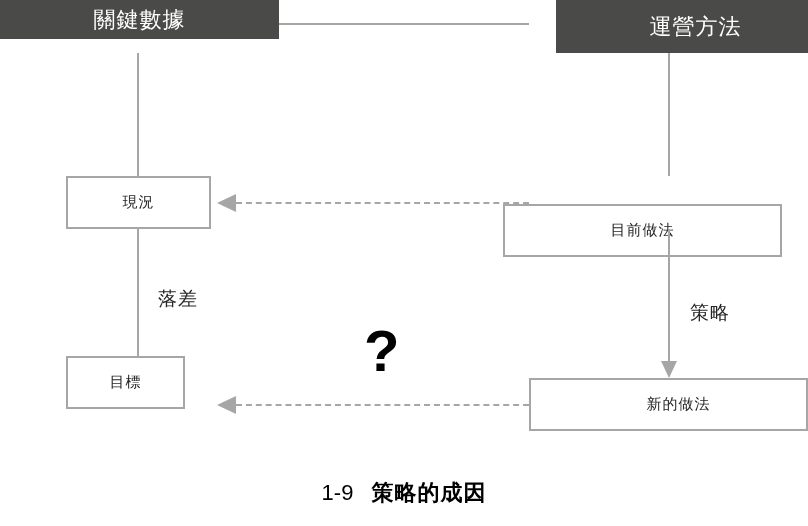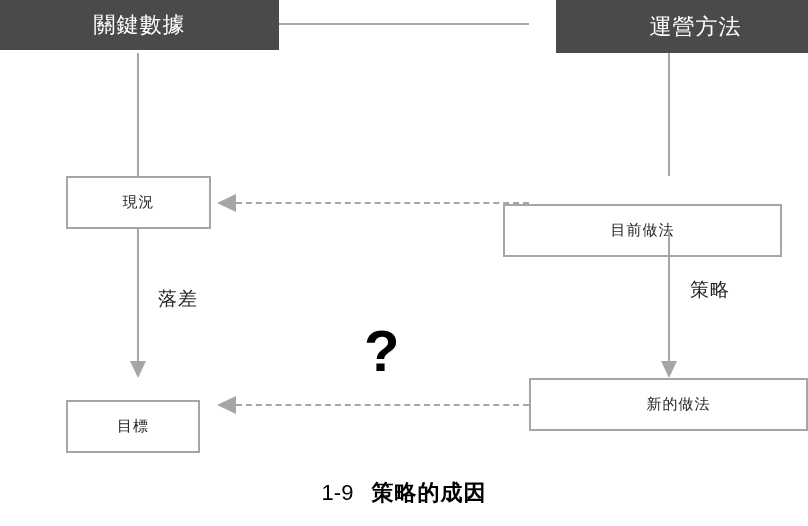"關鍵數據" .header-box.left { height: 50px -> 39px }
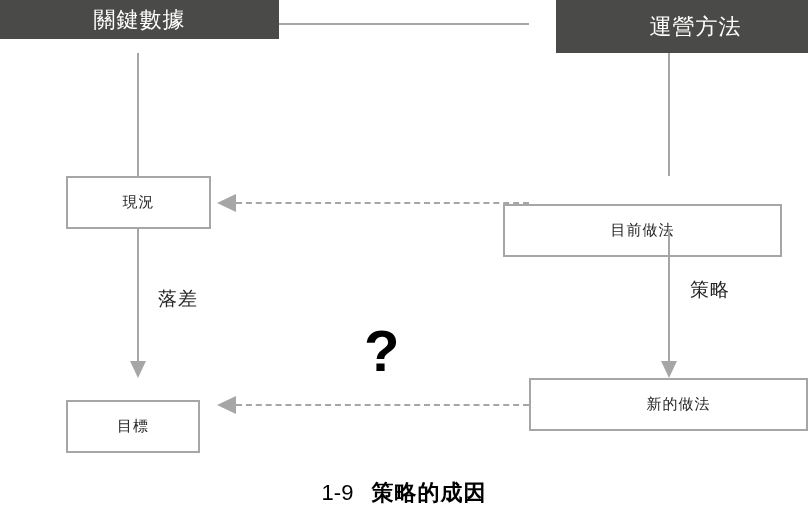"策略" .edge-label.strategy { top: 277px -> 300px }
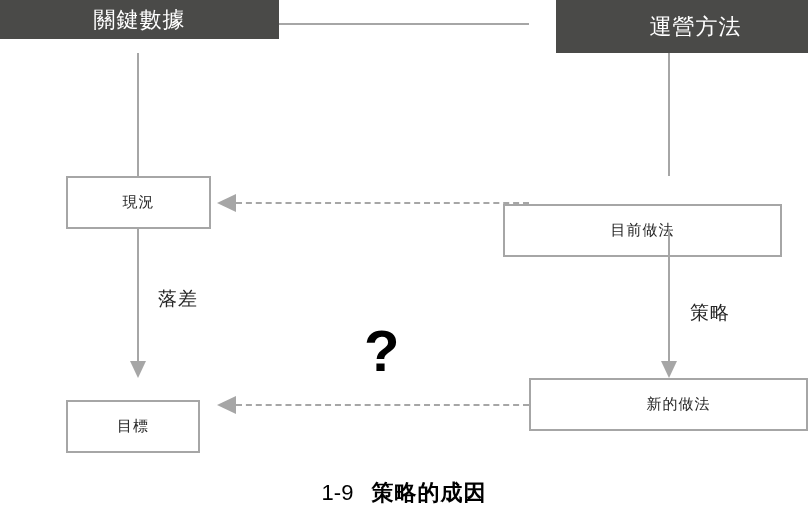"目標" .node-box.n-goal { top: 400px -> 356px; width: 134px -> 119px }
